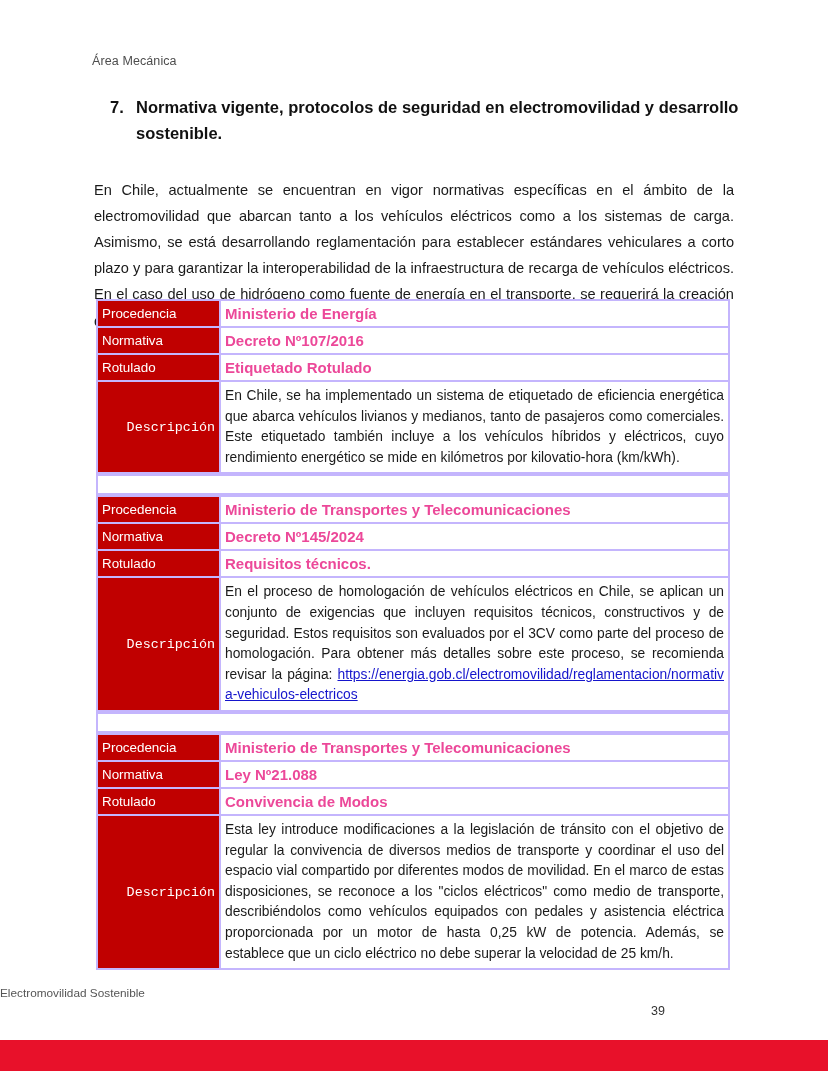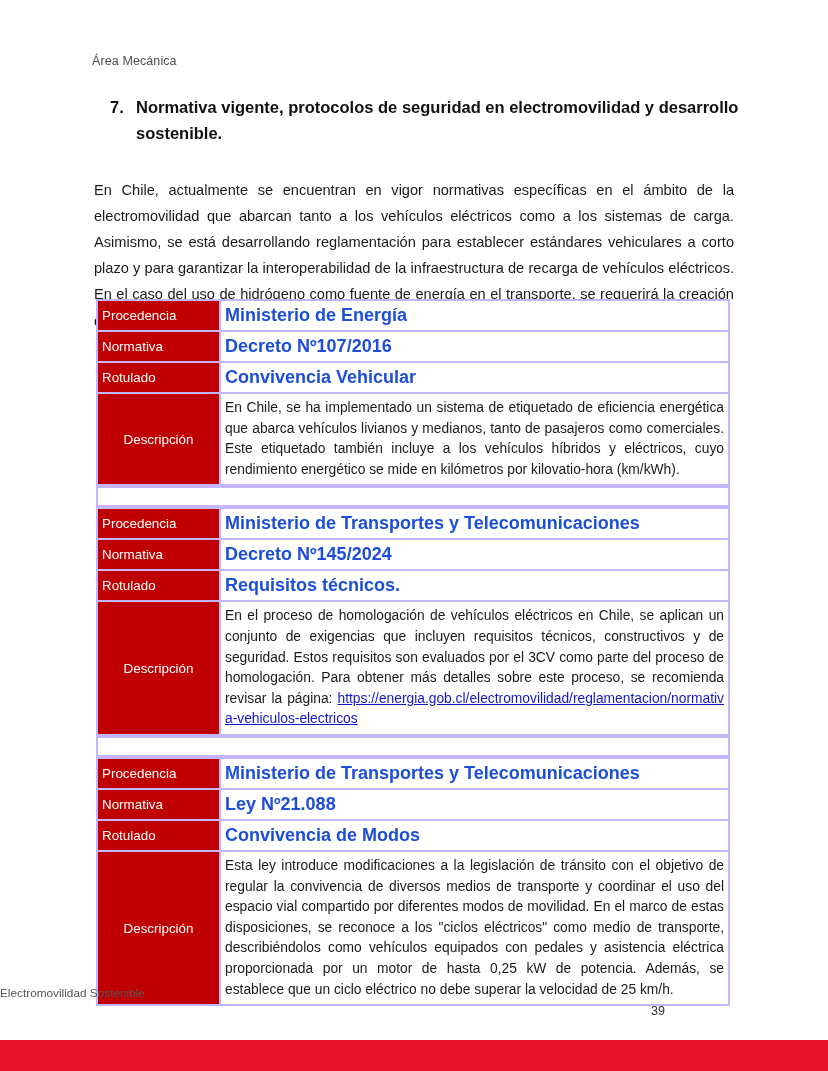"Ministerio de Energía" td.val { color: #1d4ed8 -> #ec4899; font-size: 18px -> 15px }
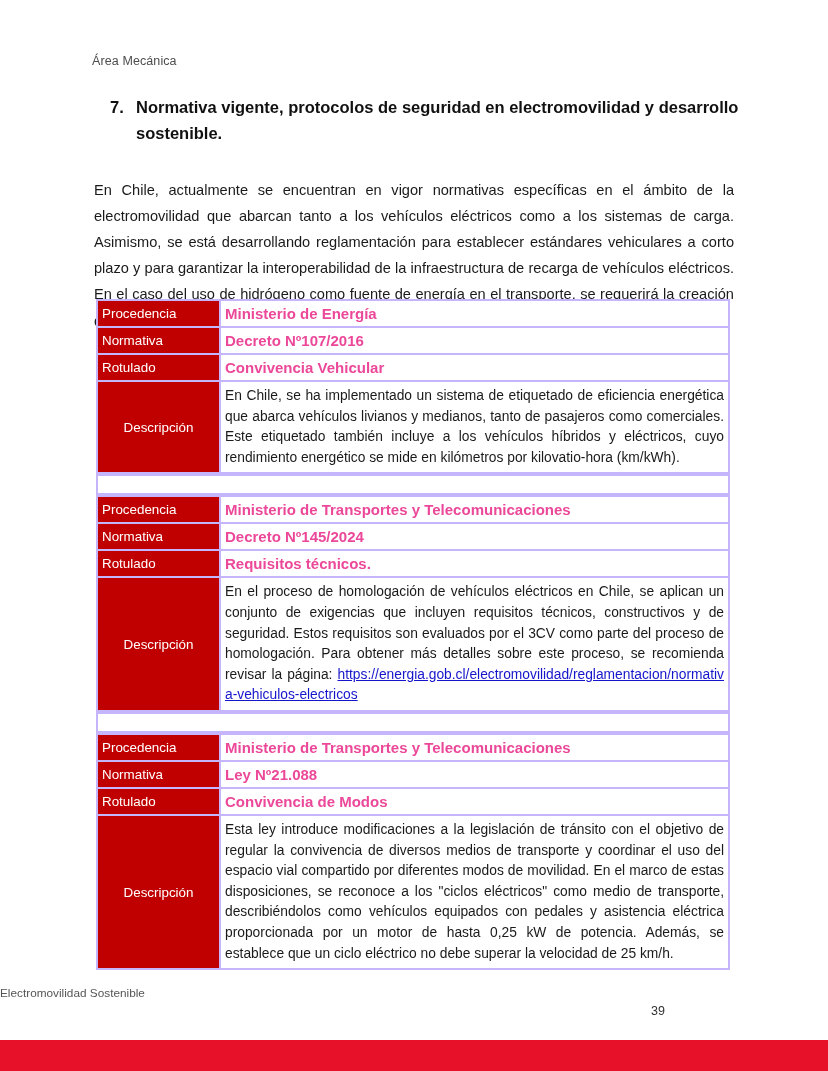"Convivencia Vehicular" td.val { text: Convivencia Vehicular -> Etiquetado Rotulado }
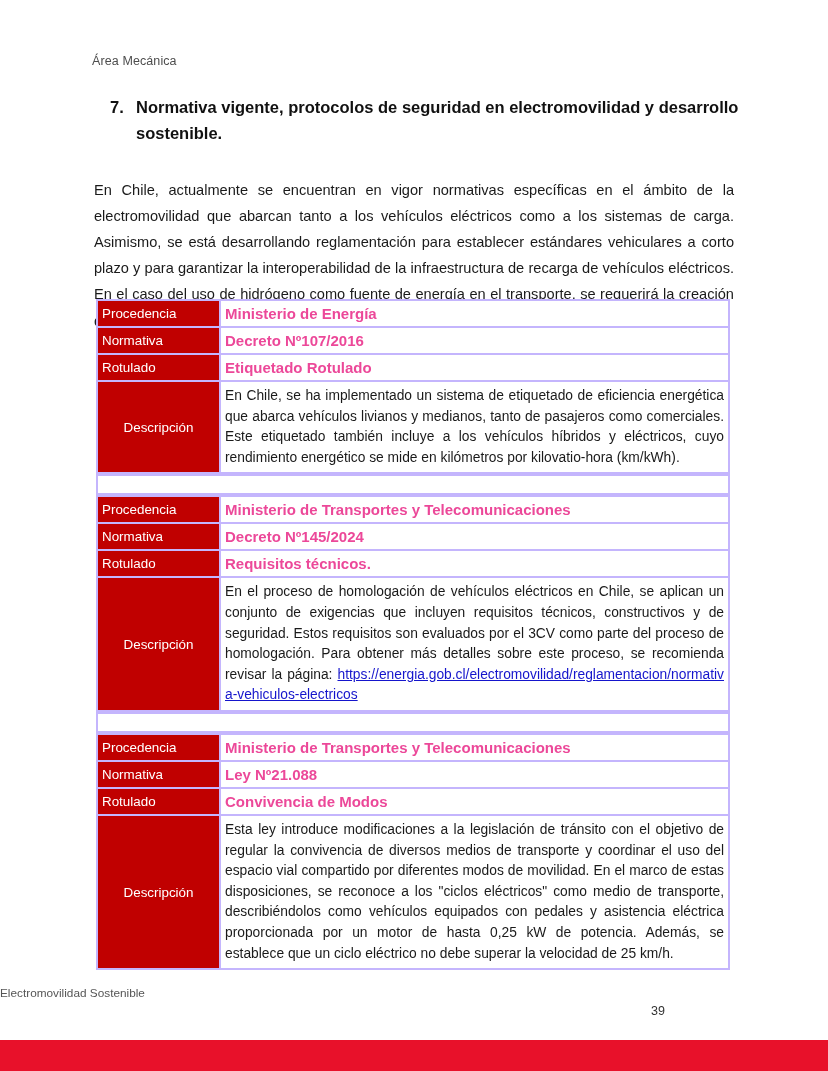"Descripción" tr.desc td.lbl { font-family: none -> Liberation Mono, monospace; text-align: center -> right }
